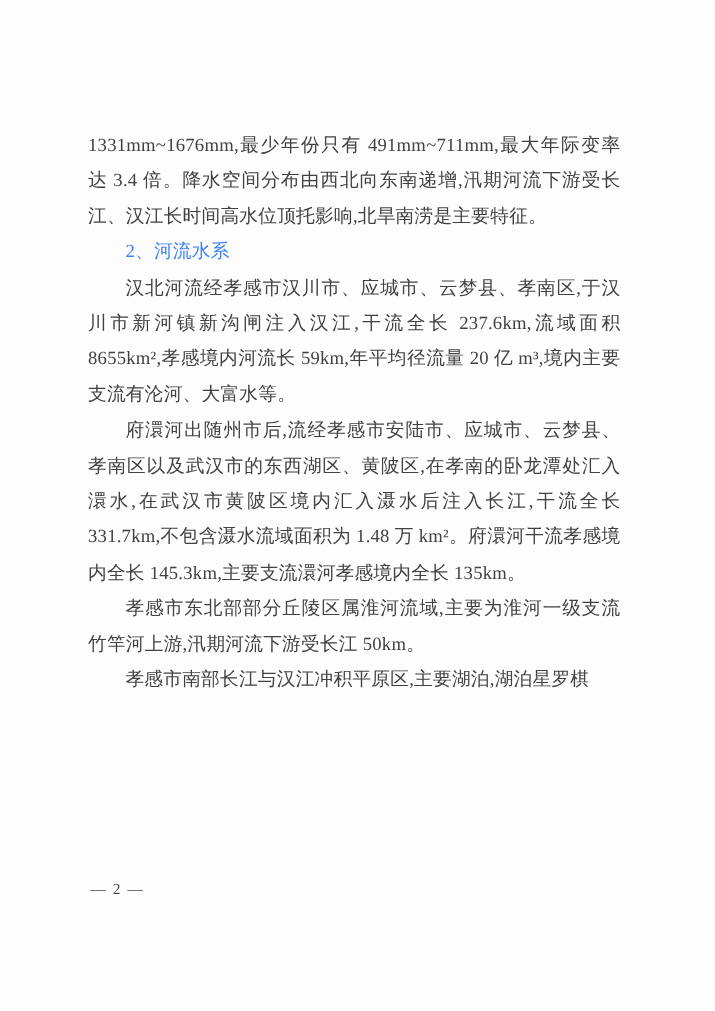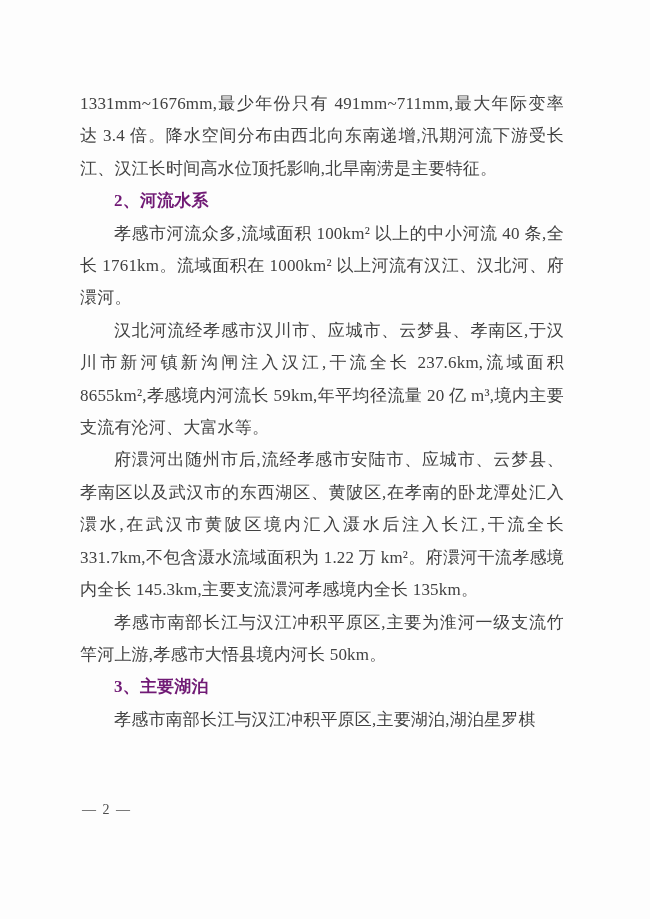"1331mm~1676mm,最少年份只有 491mm~711mm,最大年际变率达" .body-text p.continuation { margin-top: none -> 28px }
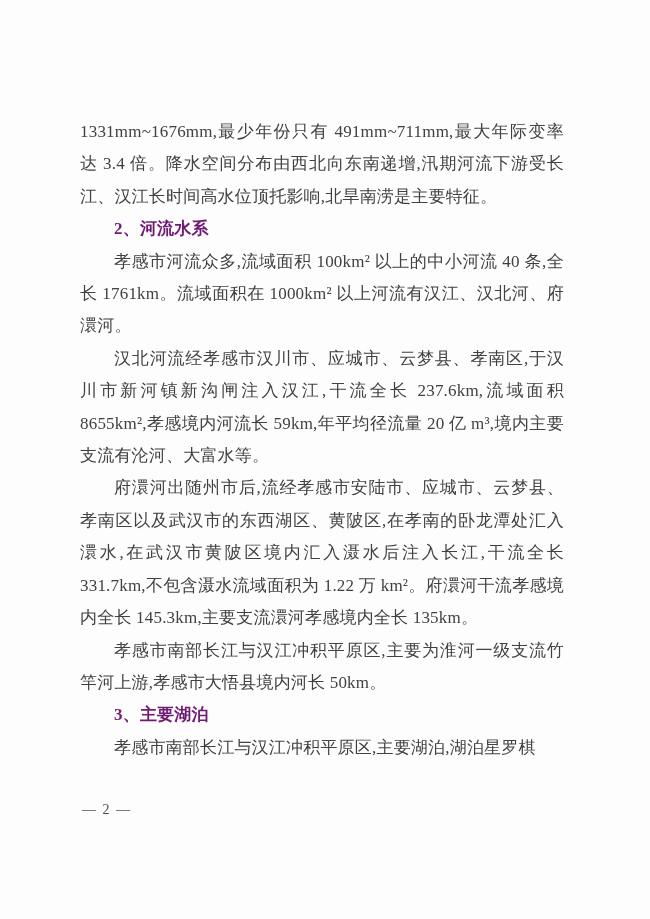"2、河流水系" .body-text p.heading { color: #701a75 -> #3b82f6; font-weight: 700 -> 400 }
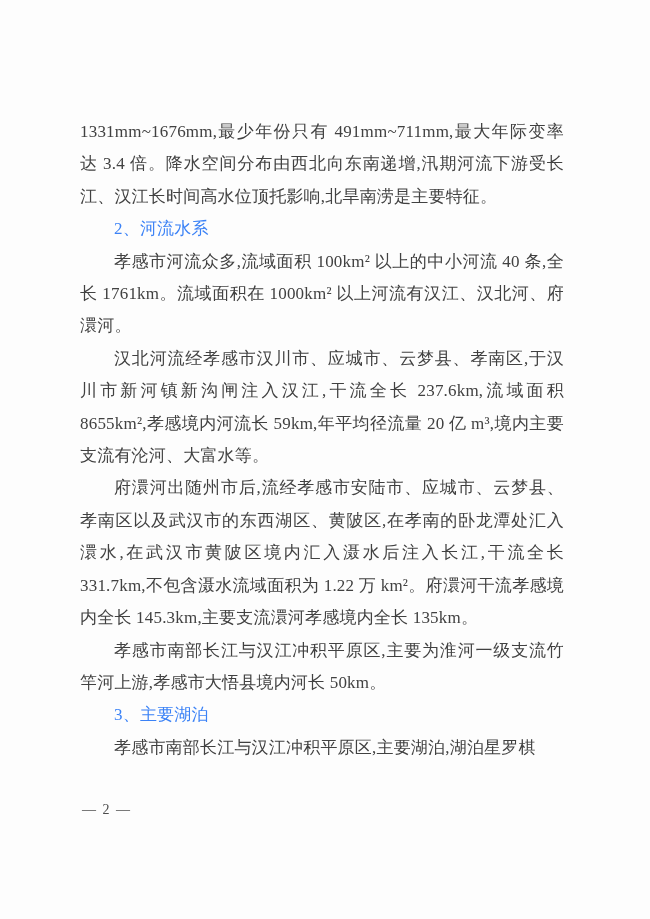"孝感市河流众多,流域面积 100km² 以上的中小河流 40 条,全长" p { html: <p>孝感市河流众多,流域面积 100km² 以上的中小河流 40 条,全长 1761km。流域面积在 1000km² 以上河流有汉江、汉北河、府澴河。</p> -> none }
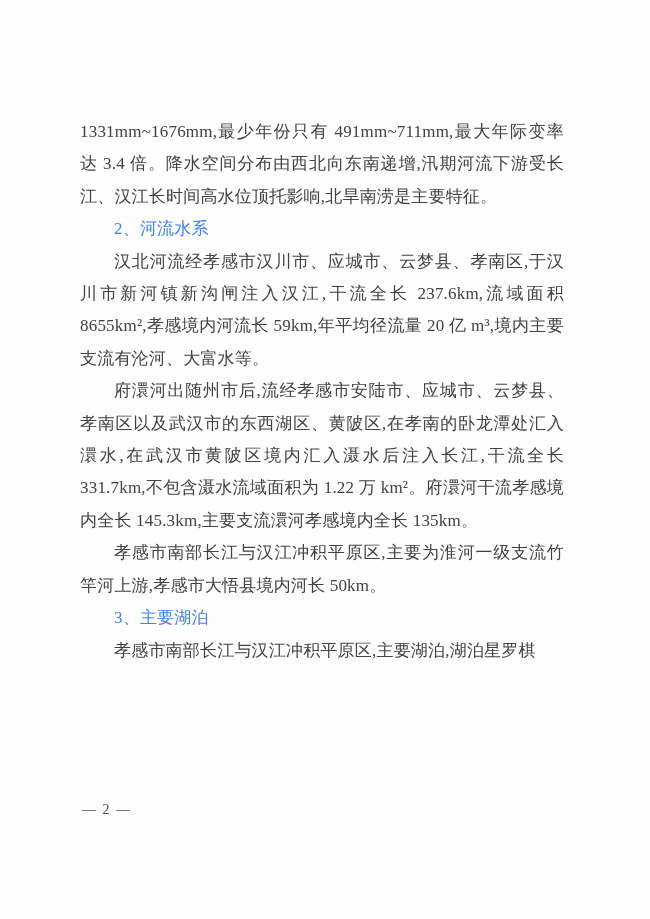"府澴河出随州市后,流经孝感市安陆市、应城市、云梦县、孝南区以及武汉市的东西湖区、" p { text: 1.22 -> 1.48 }
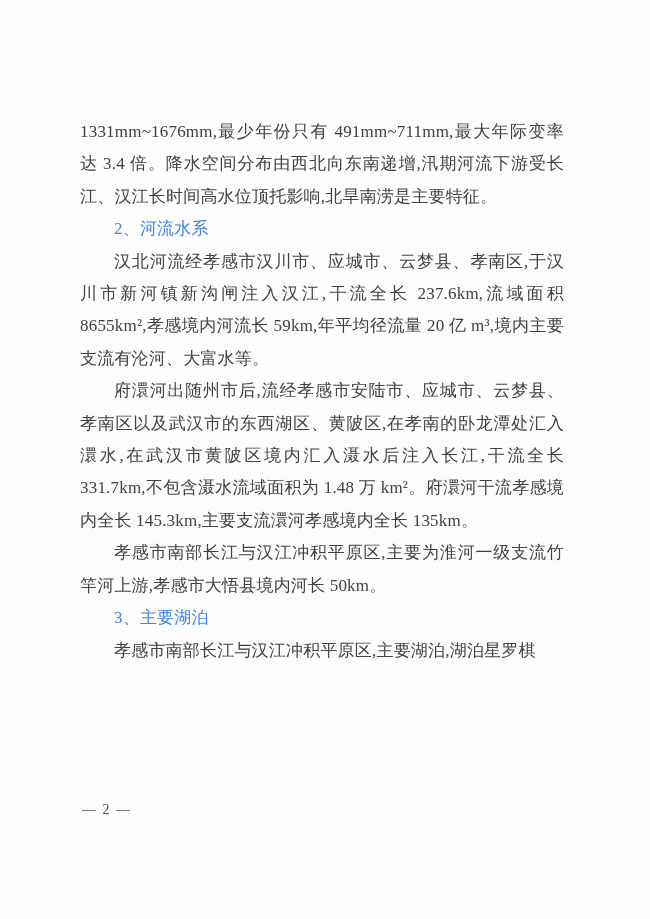"孝感市南部长江与汉江冲积平原区,主要为淮河一级支流竹竿河上游,孝感市大悟县境内河" p { text: 南部长江与汉江冲积平原区,主要为淮河一级支流竹竿河上游,孝感市大悟县境内河长 -> 东北部部分丘陵区属淮河流域,主要为淮河一级支流竹竿河上游,汛期河流下游受长江 }
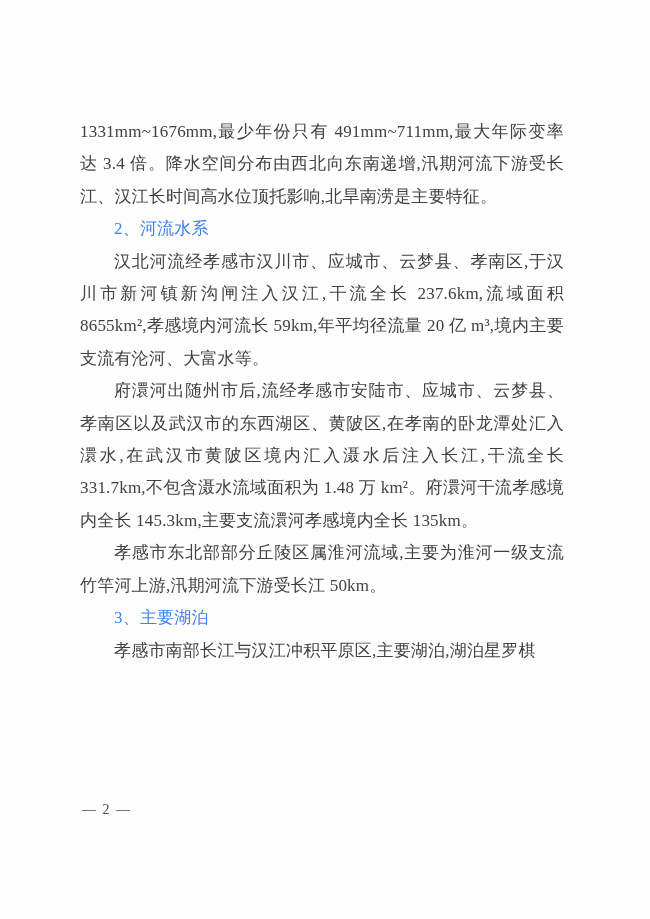"3、主要湖泊" p.heading { html: <p>3、主要湖泊</p> -> none }
